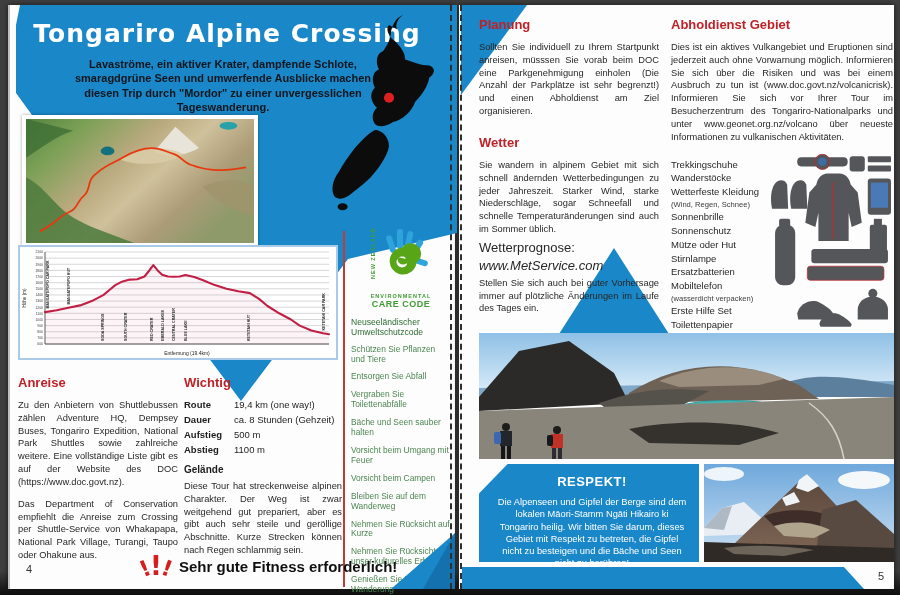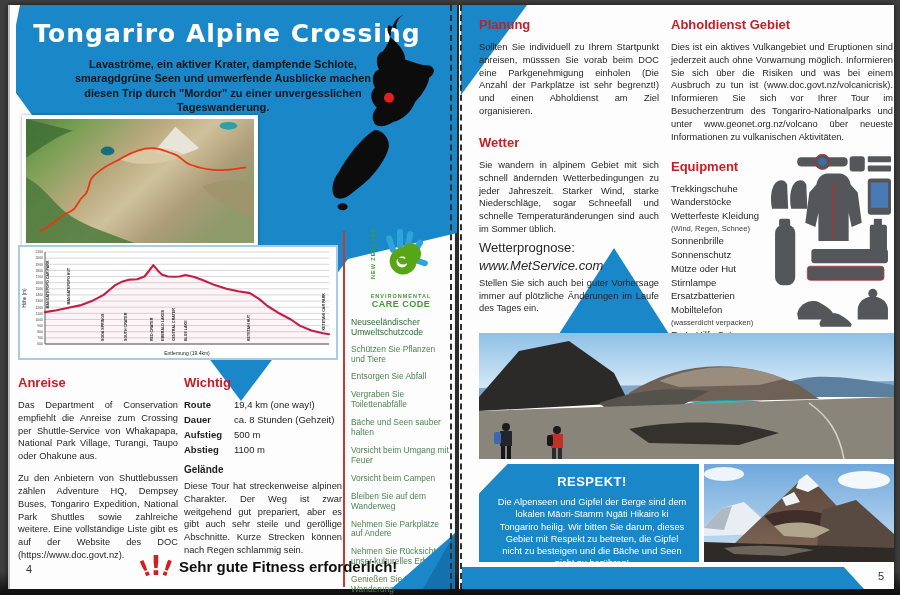"Equipment" div.head-red { html: <div>Equipment</div> -> none }
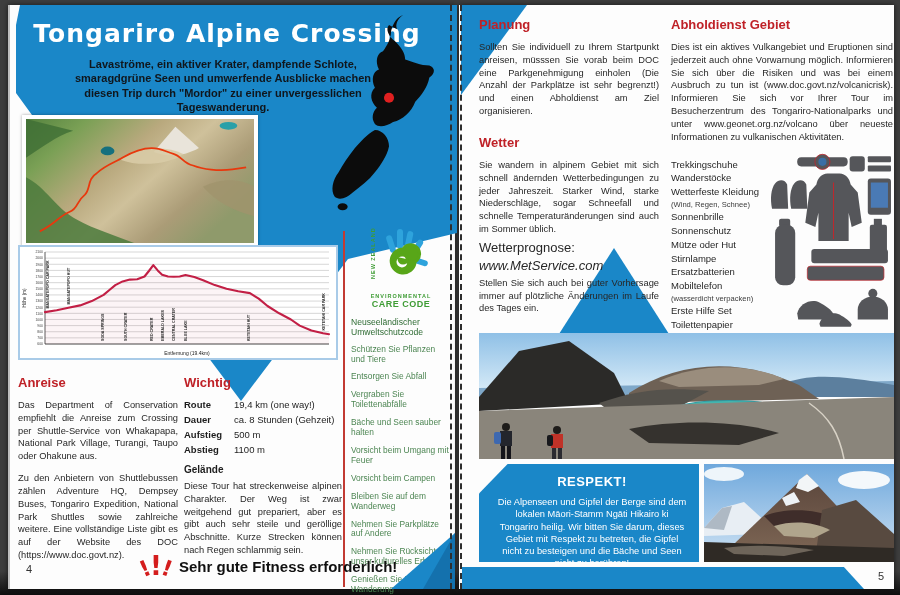"Das Department of Conservation empfiehlt" p.body-p { order: before "Zu den Anbietern von Shuttlebussen" -> after "Zu den Anbietern von Shuttlebussen" }
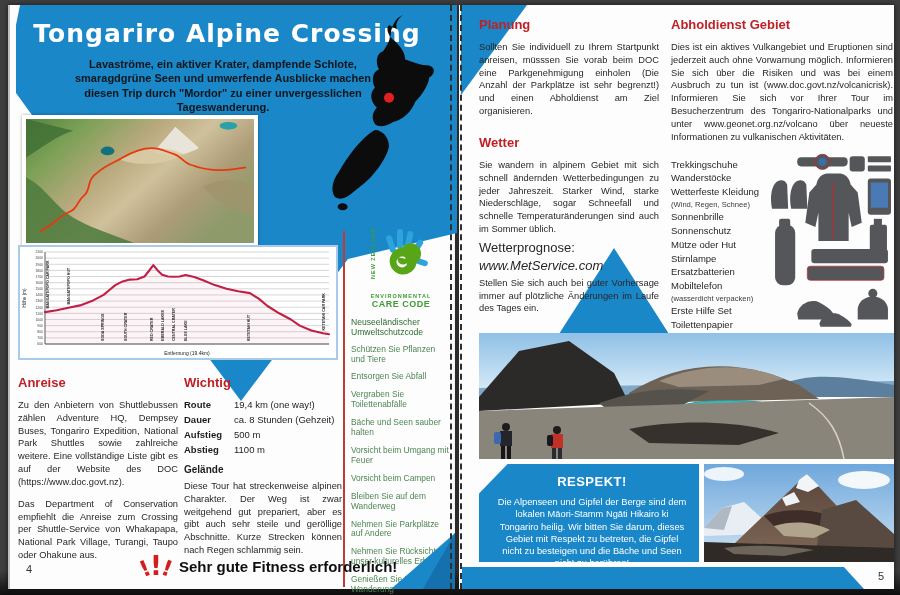"Nehmen Sie Parkplätze auf Andere" div.care-item { text: Parkplätze auf Andere -> Rücksicht auf Kurze }
